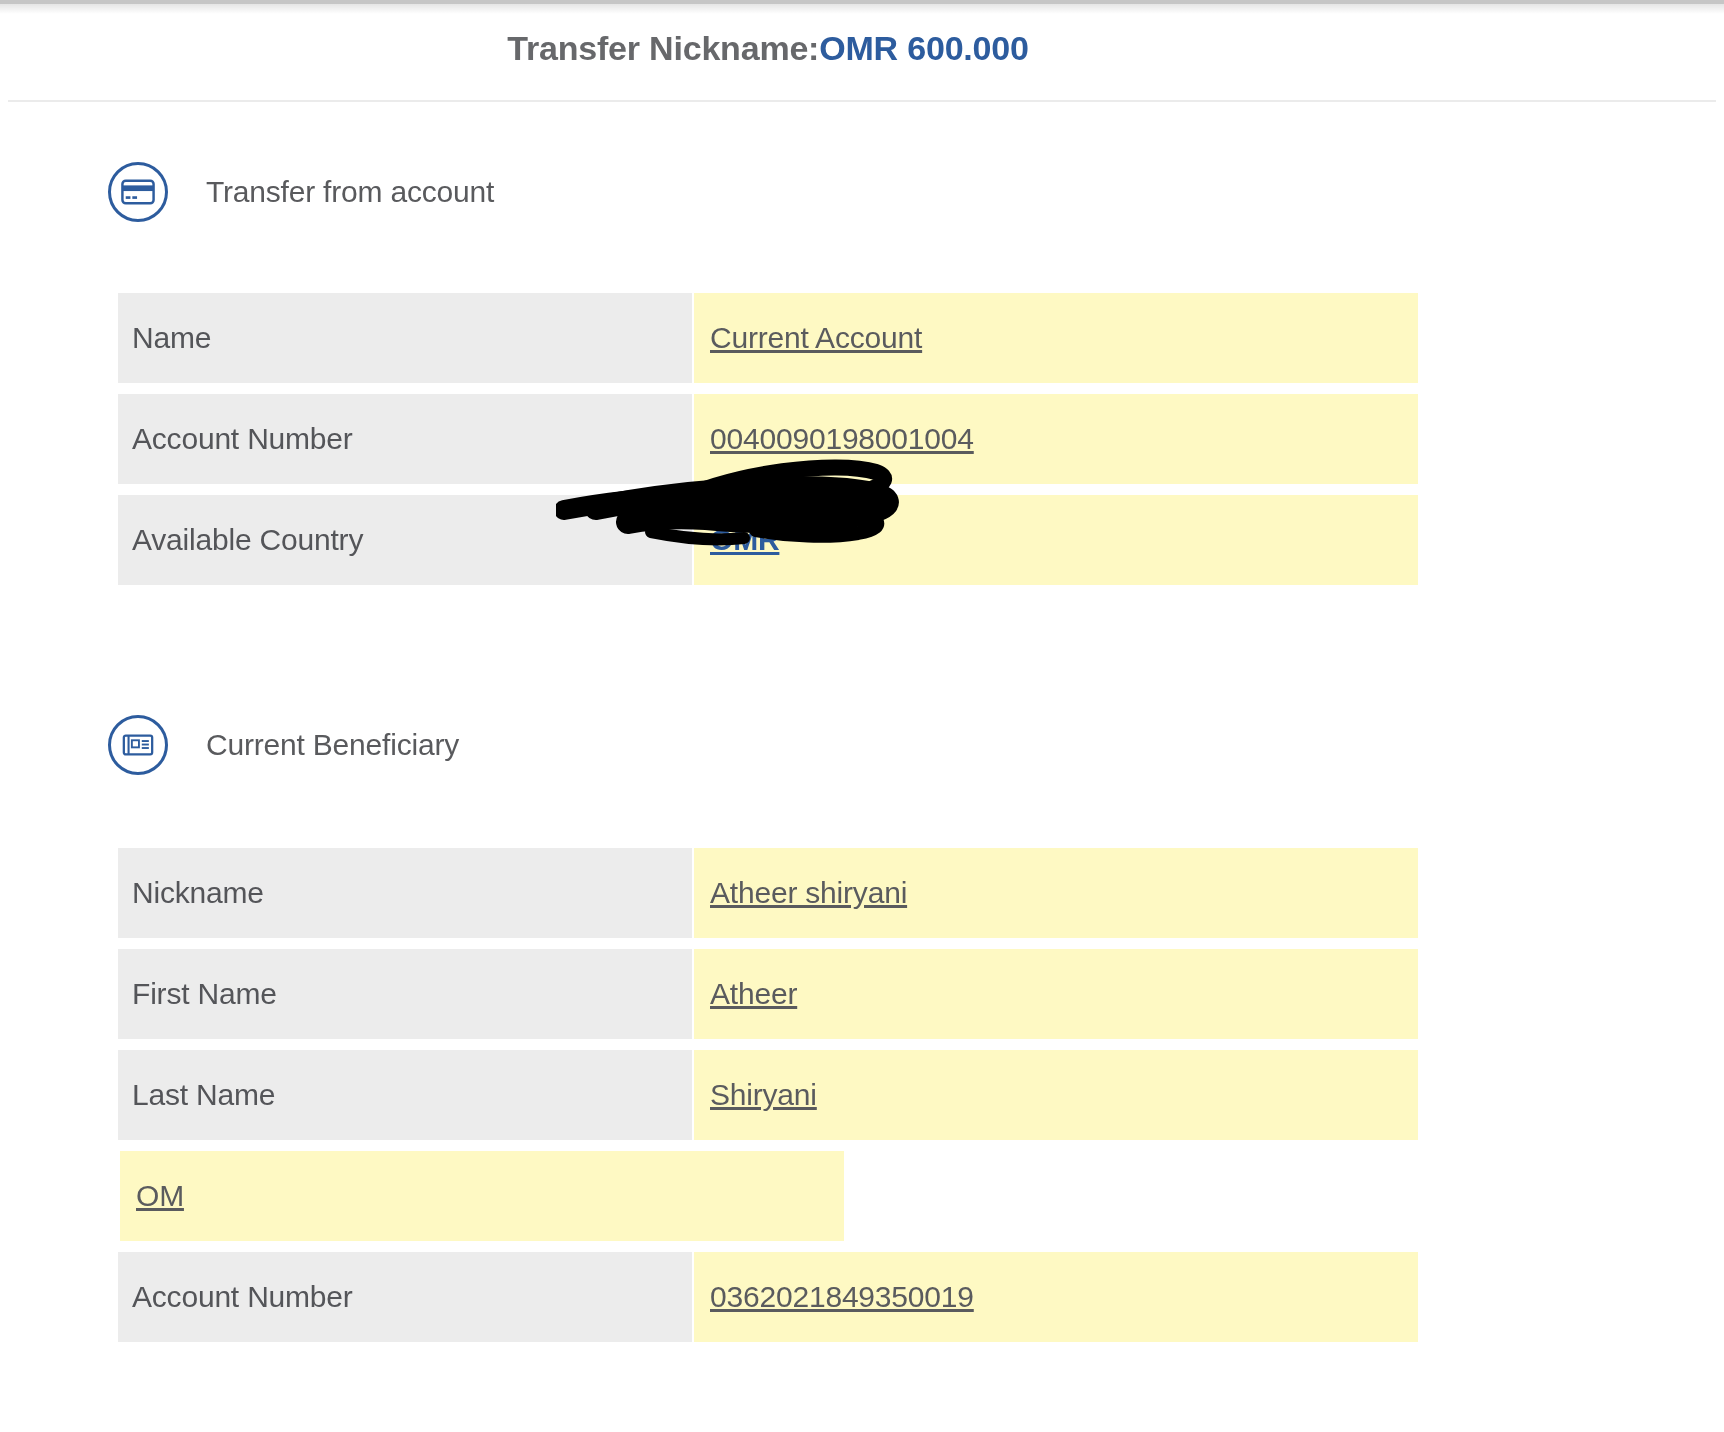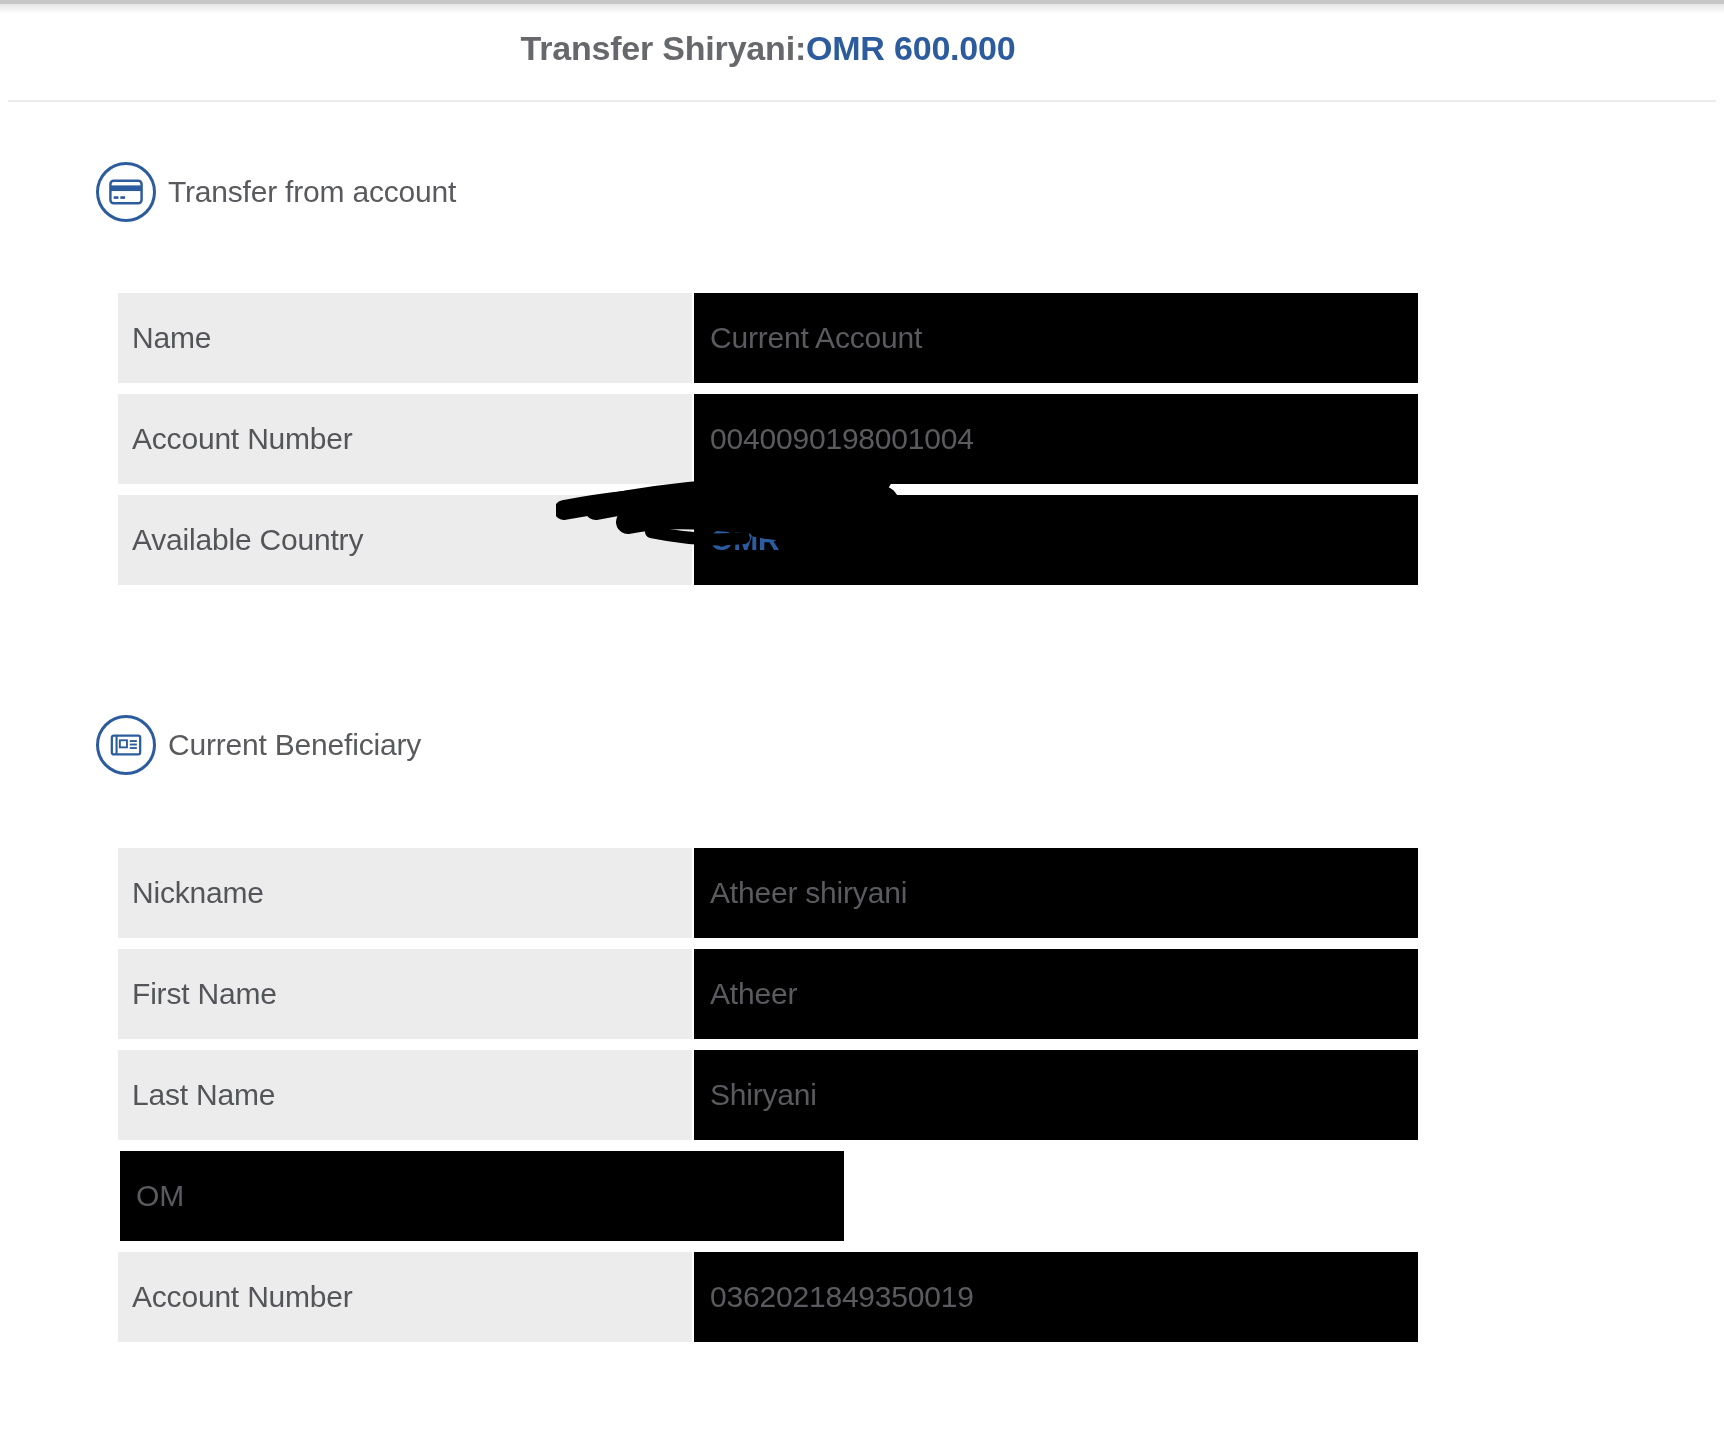"Transfer Shiryani:" span { text: Shiryani -> Nickname }
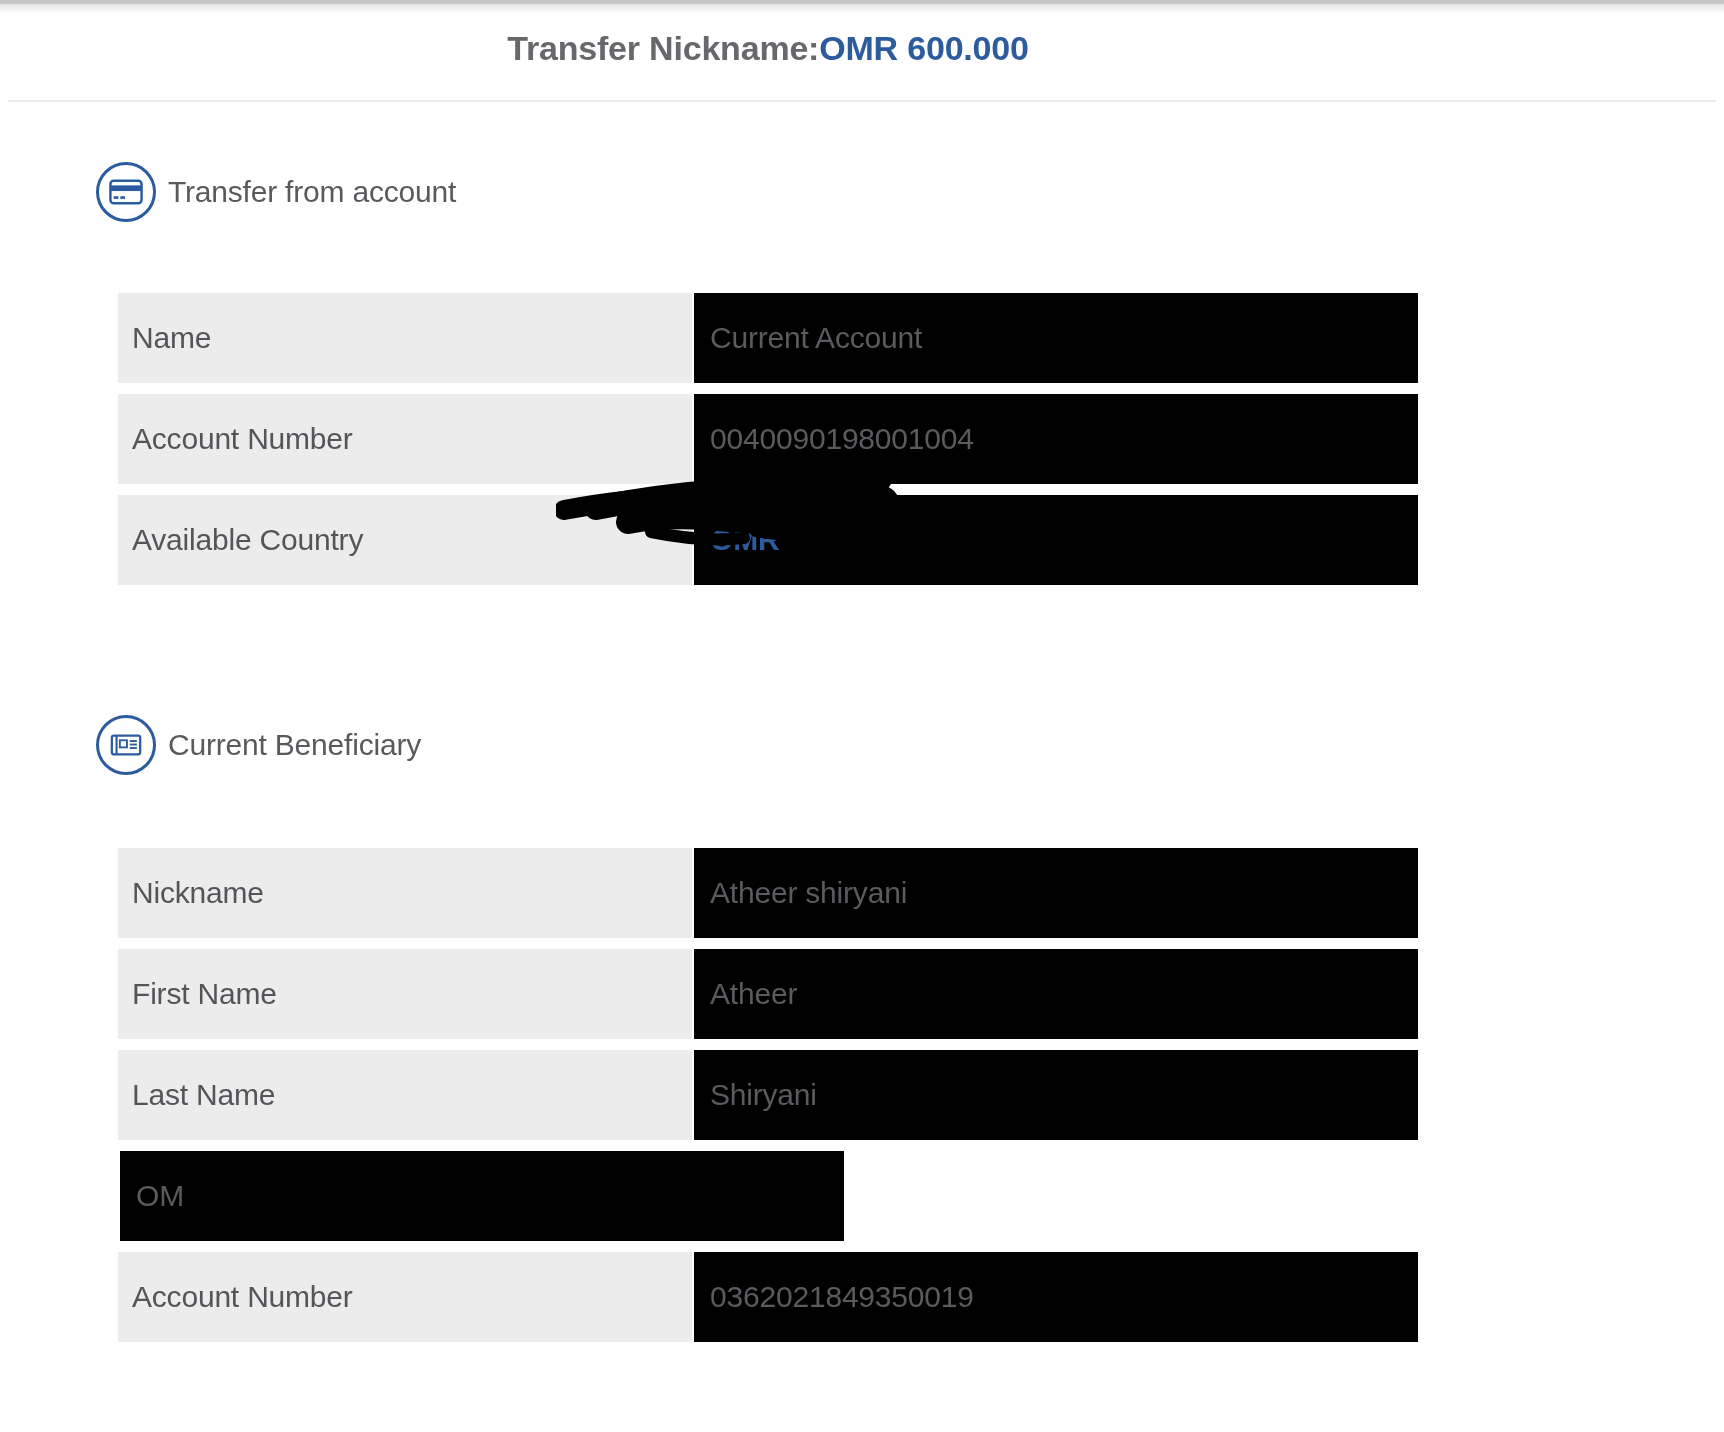"Transfer from account" .section-header { gap: none -> 26px; left: 96px -> 108px }
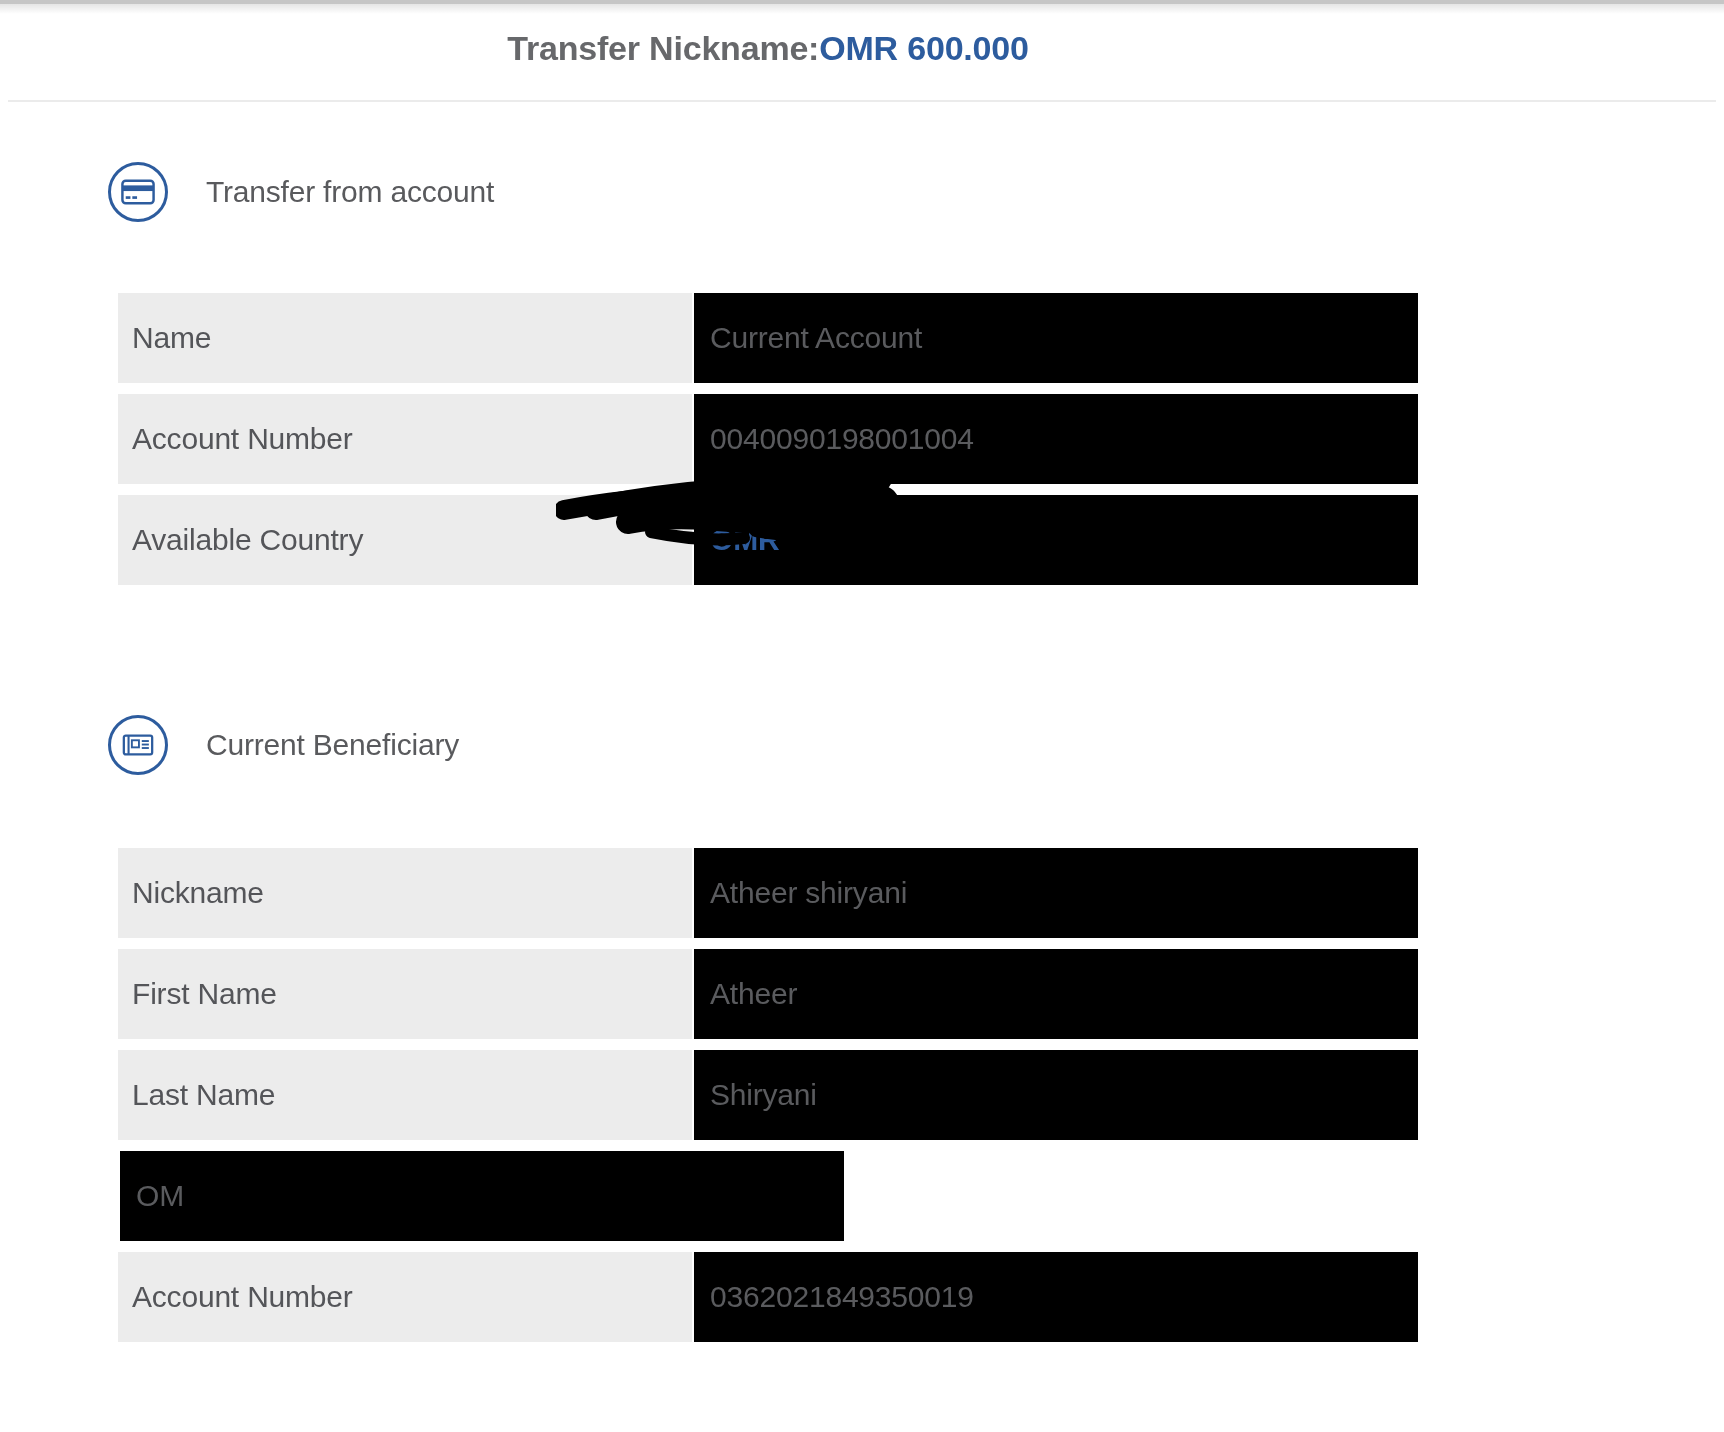"Current Account" .cell.value { background: #000000 -> #fef9c3; text-decoration: none -> underline }
